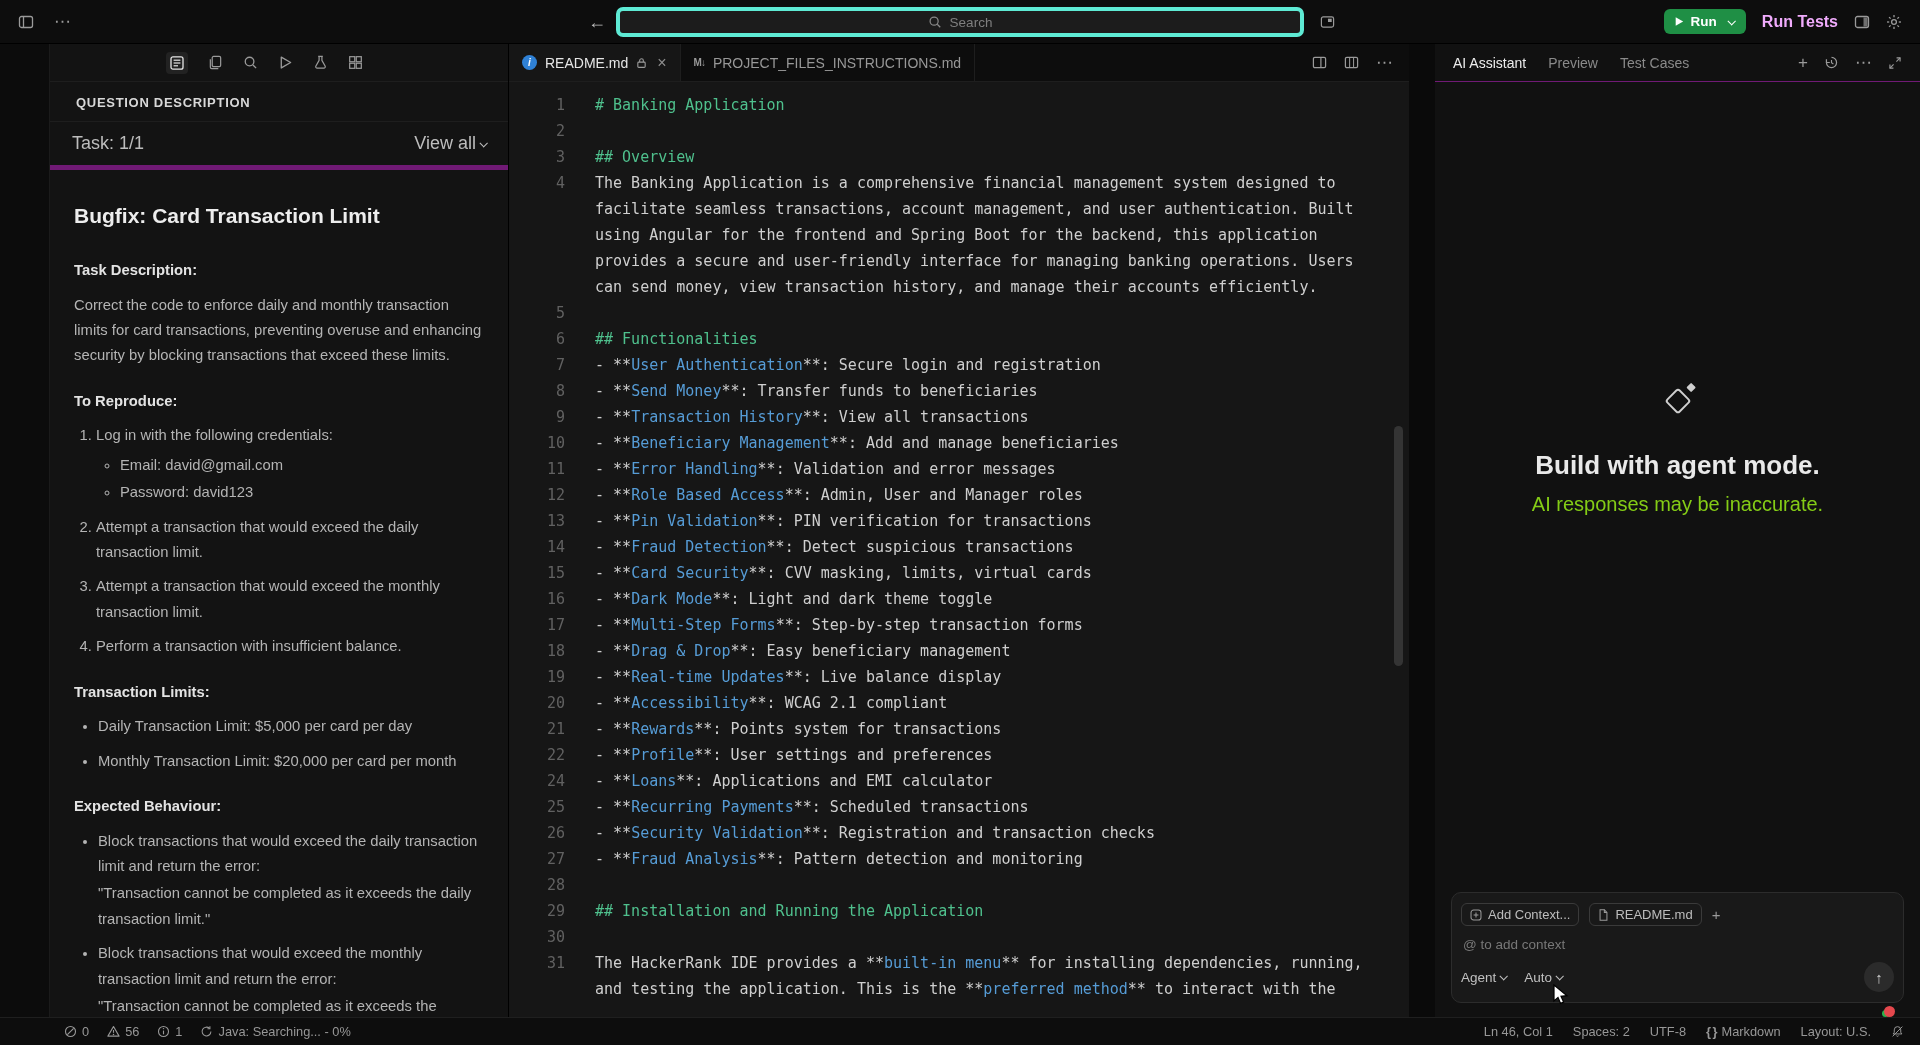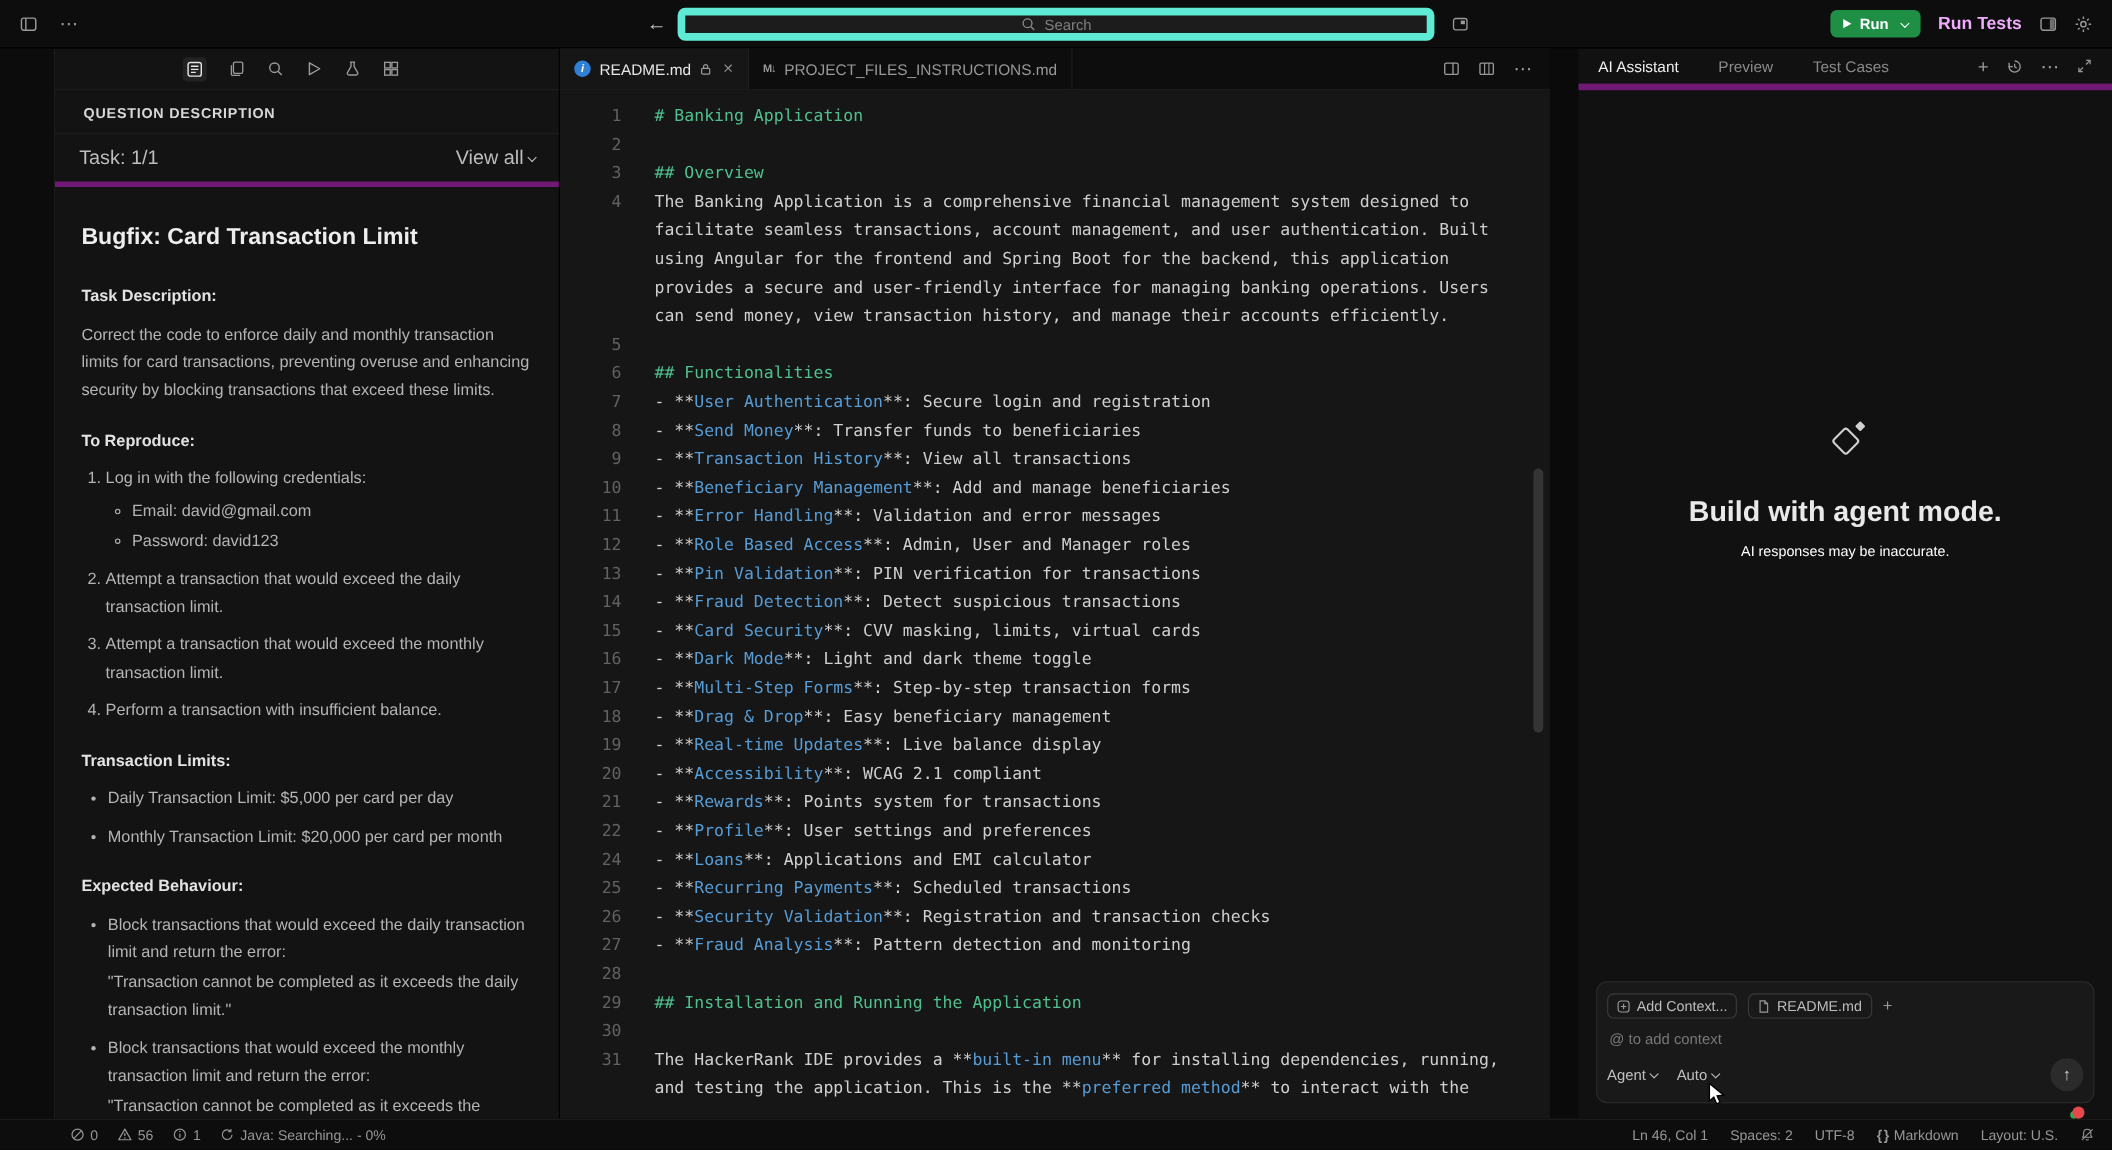"Search" .searchbox { border: 7px solid #5eead4 -> 4px solid #5eead4 }
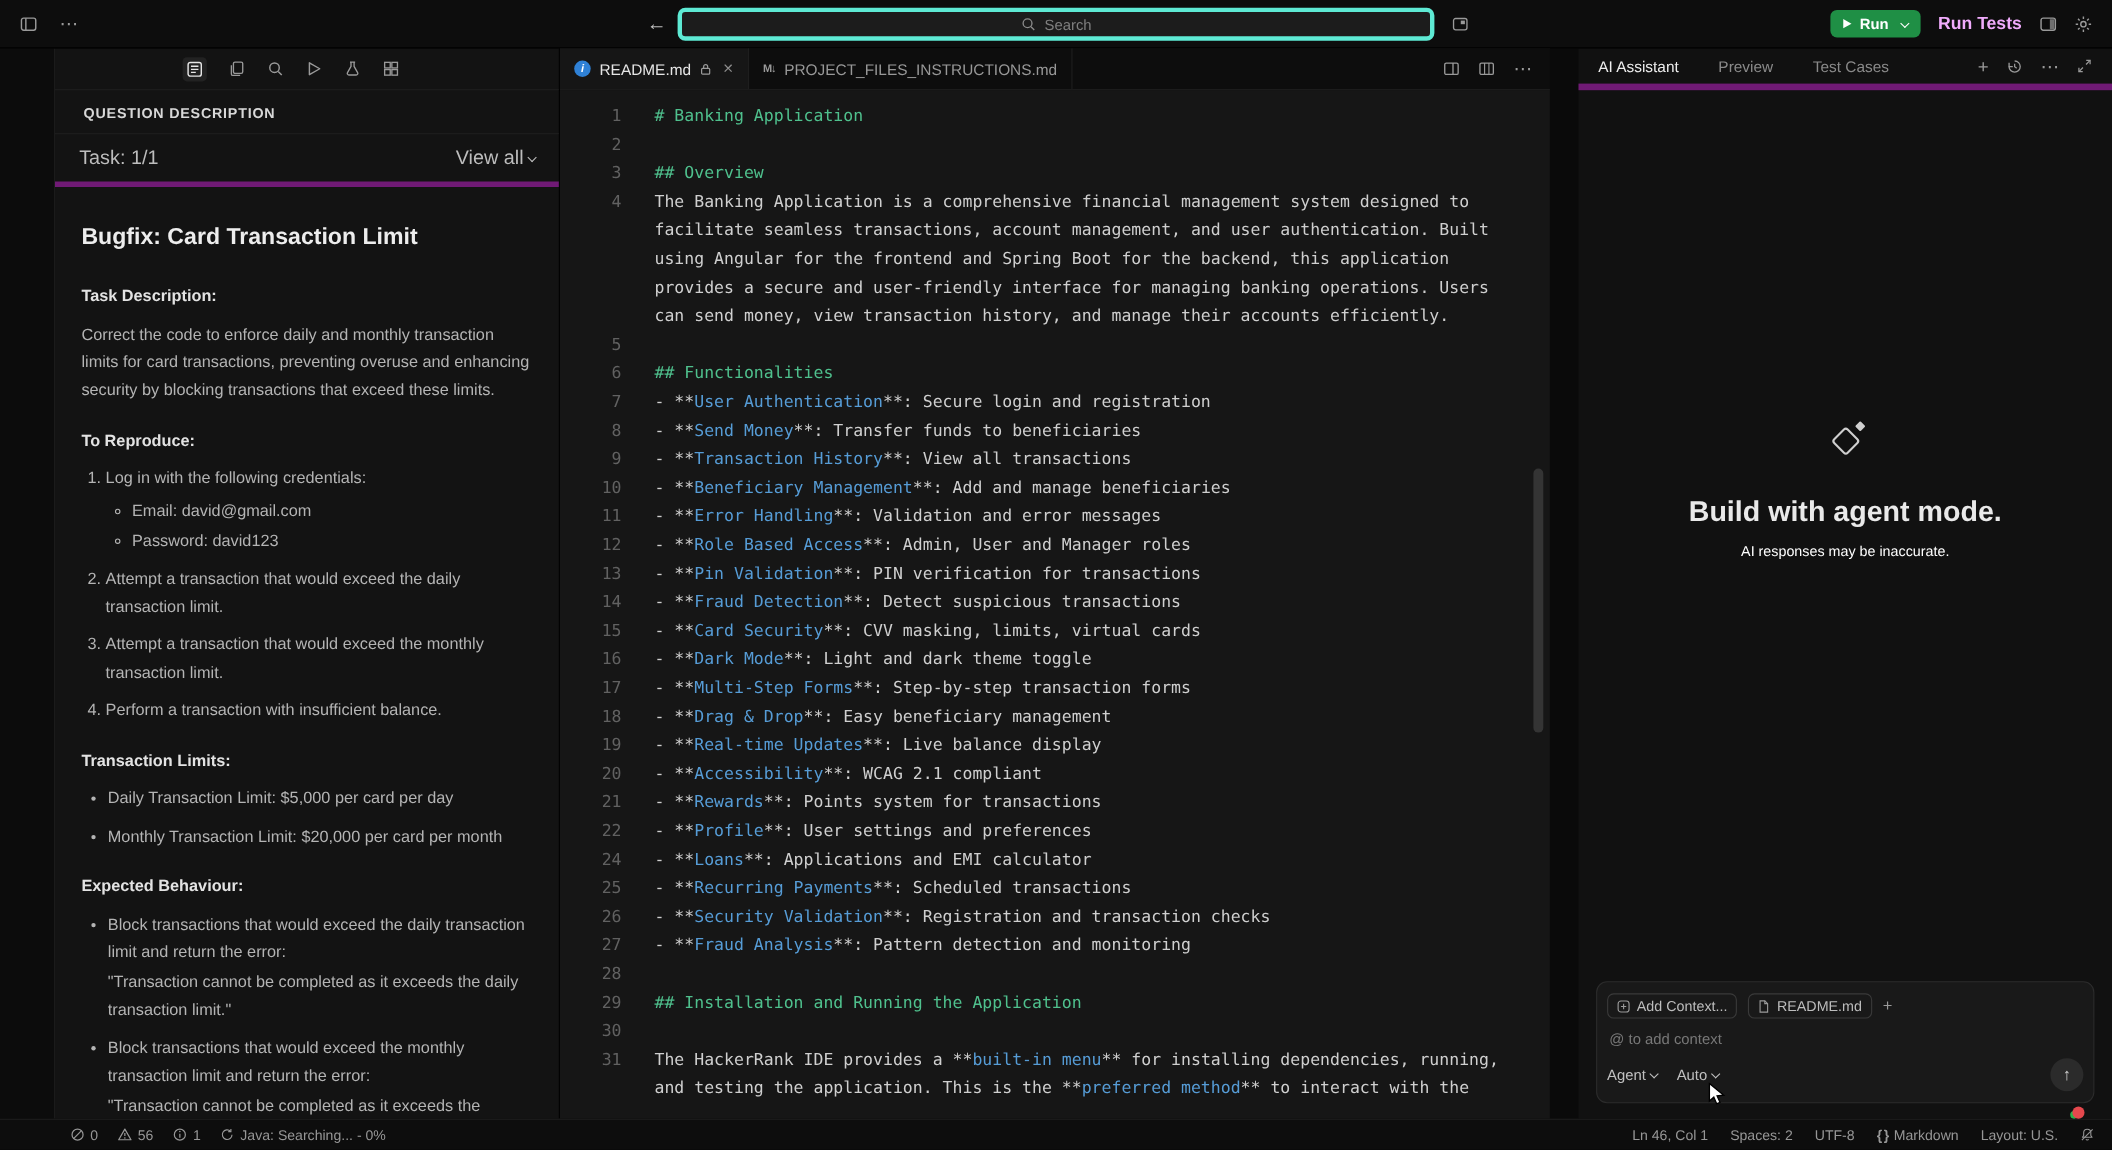"AI Assistant" .rp-tabs { border-bottom: 6px solid #701a75 -> 1px solid #701a75; gap: 36px -> 22px }
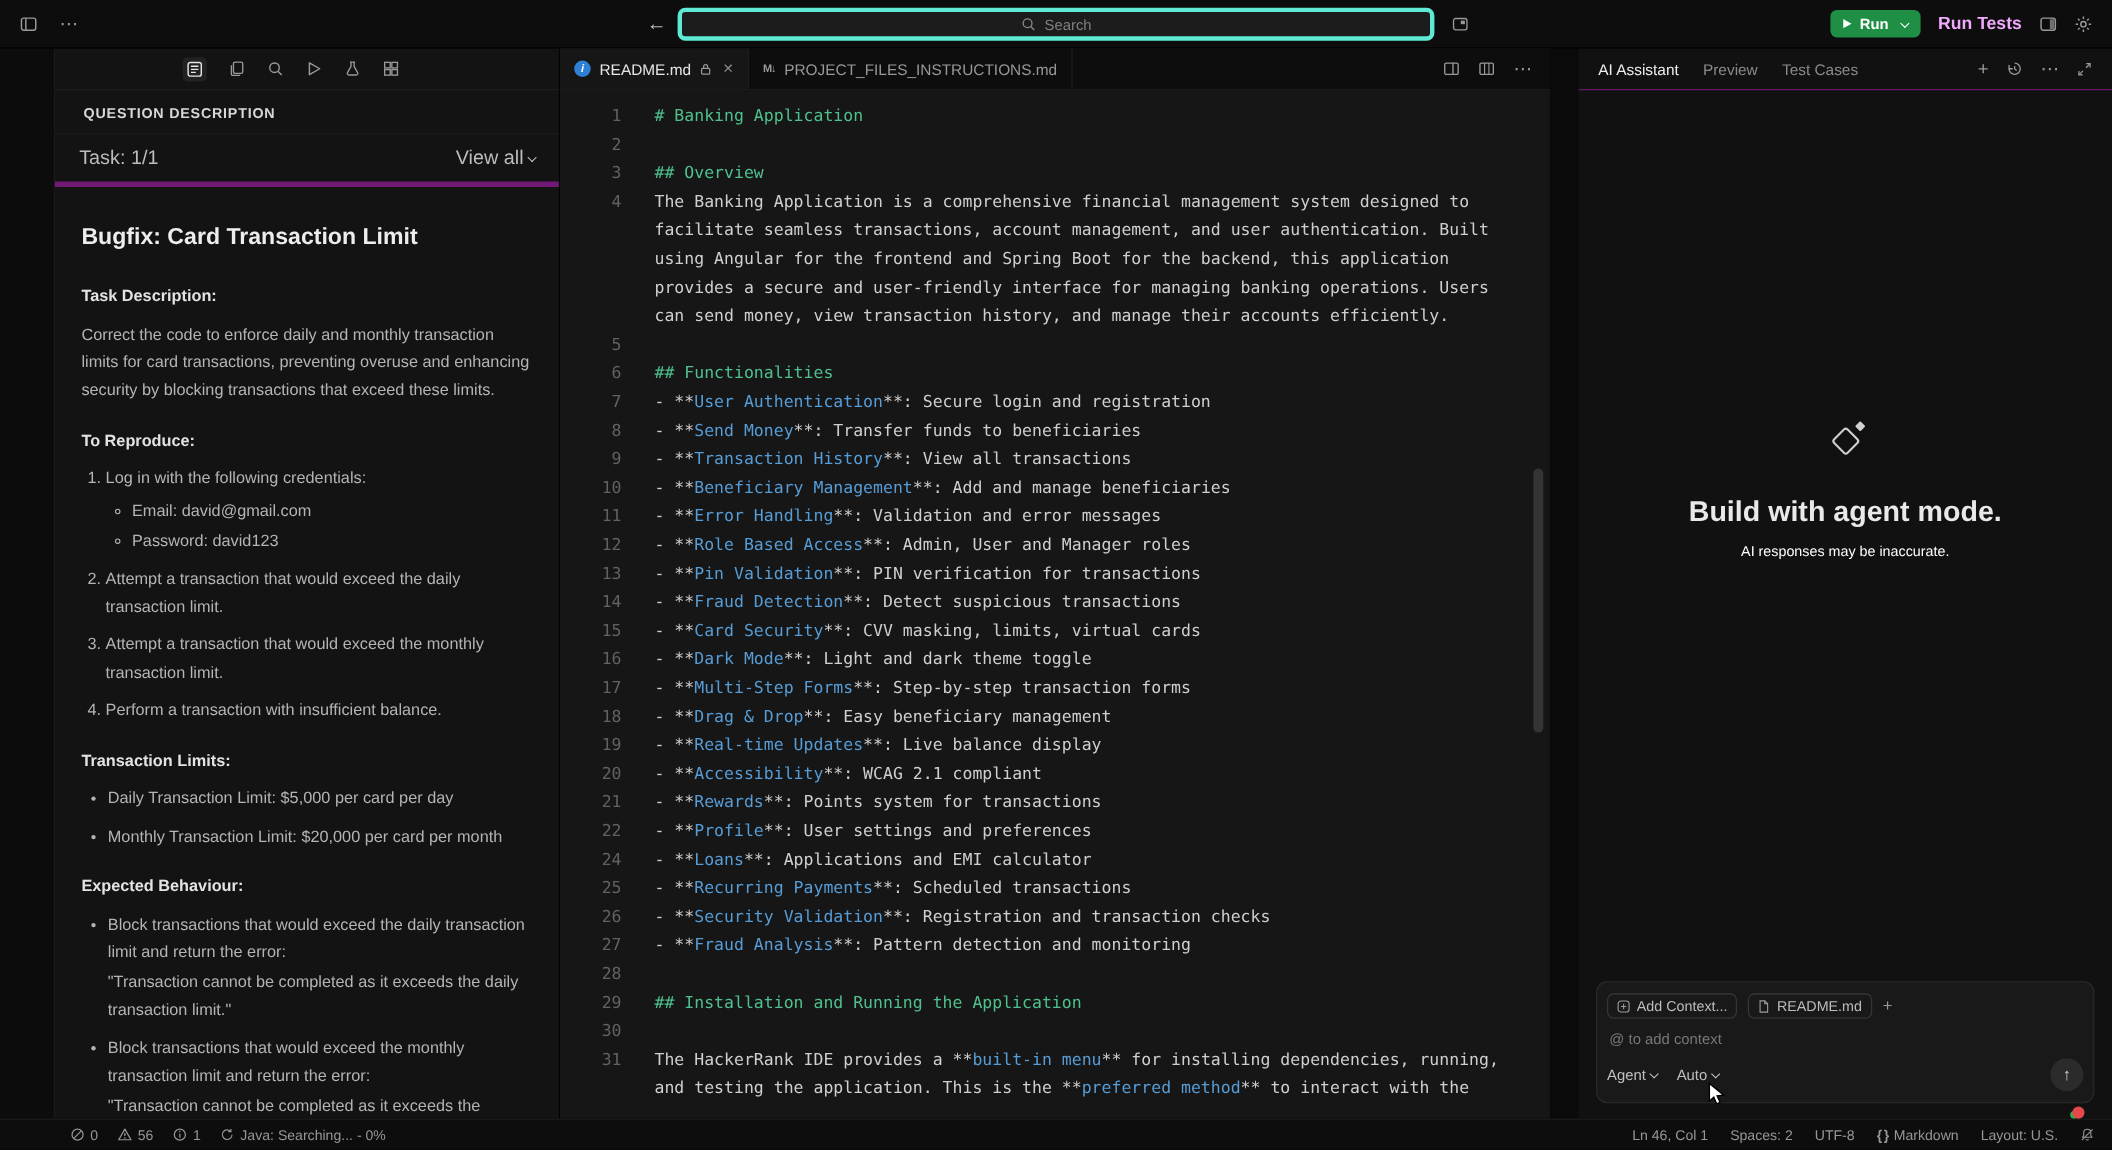"AI responses may be inaccurate." .ai-subtext { color: #ffffff -> #84cc16; font-size: 13px -> 20px }
